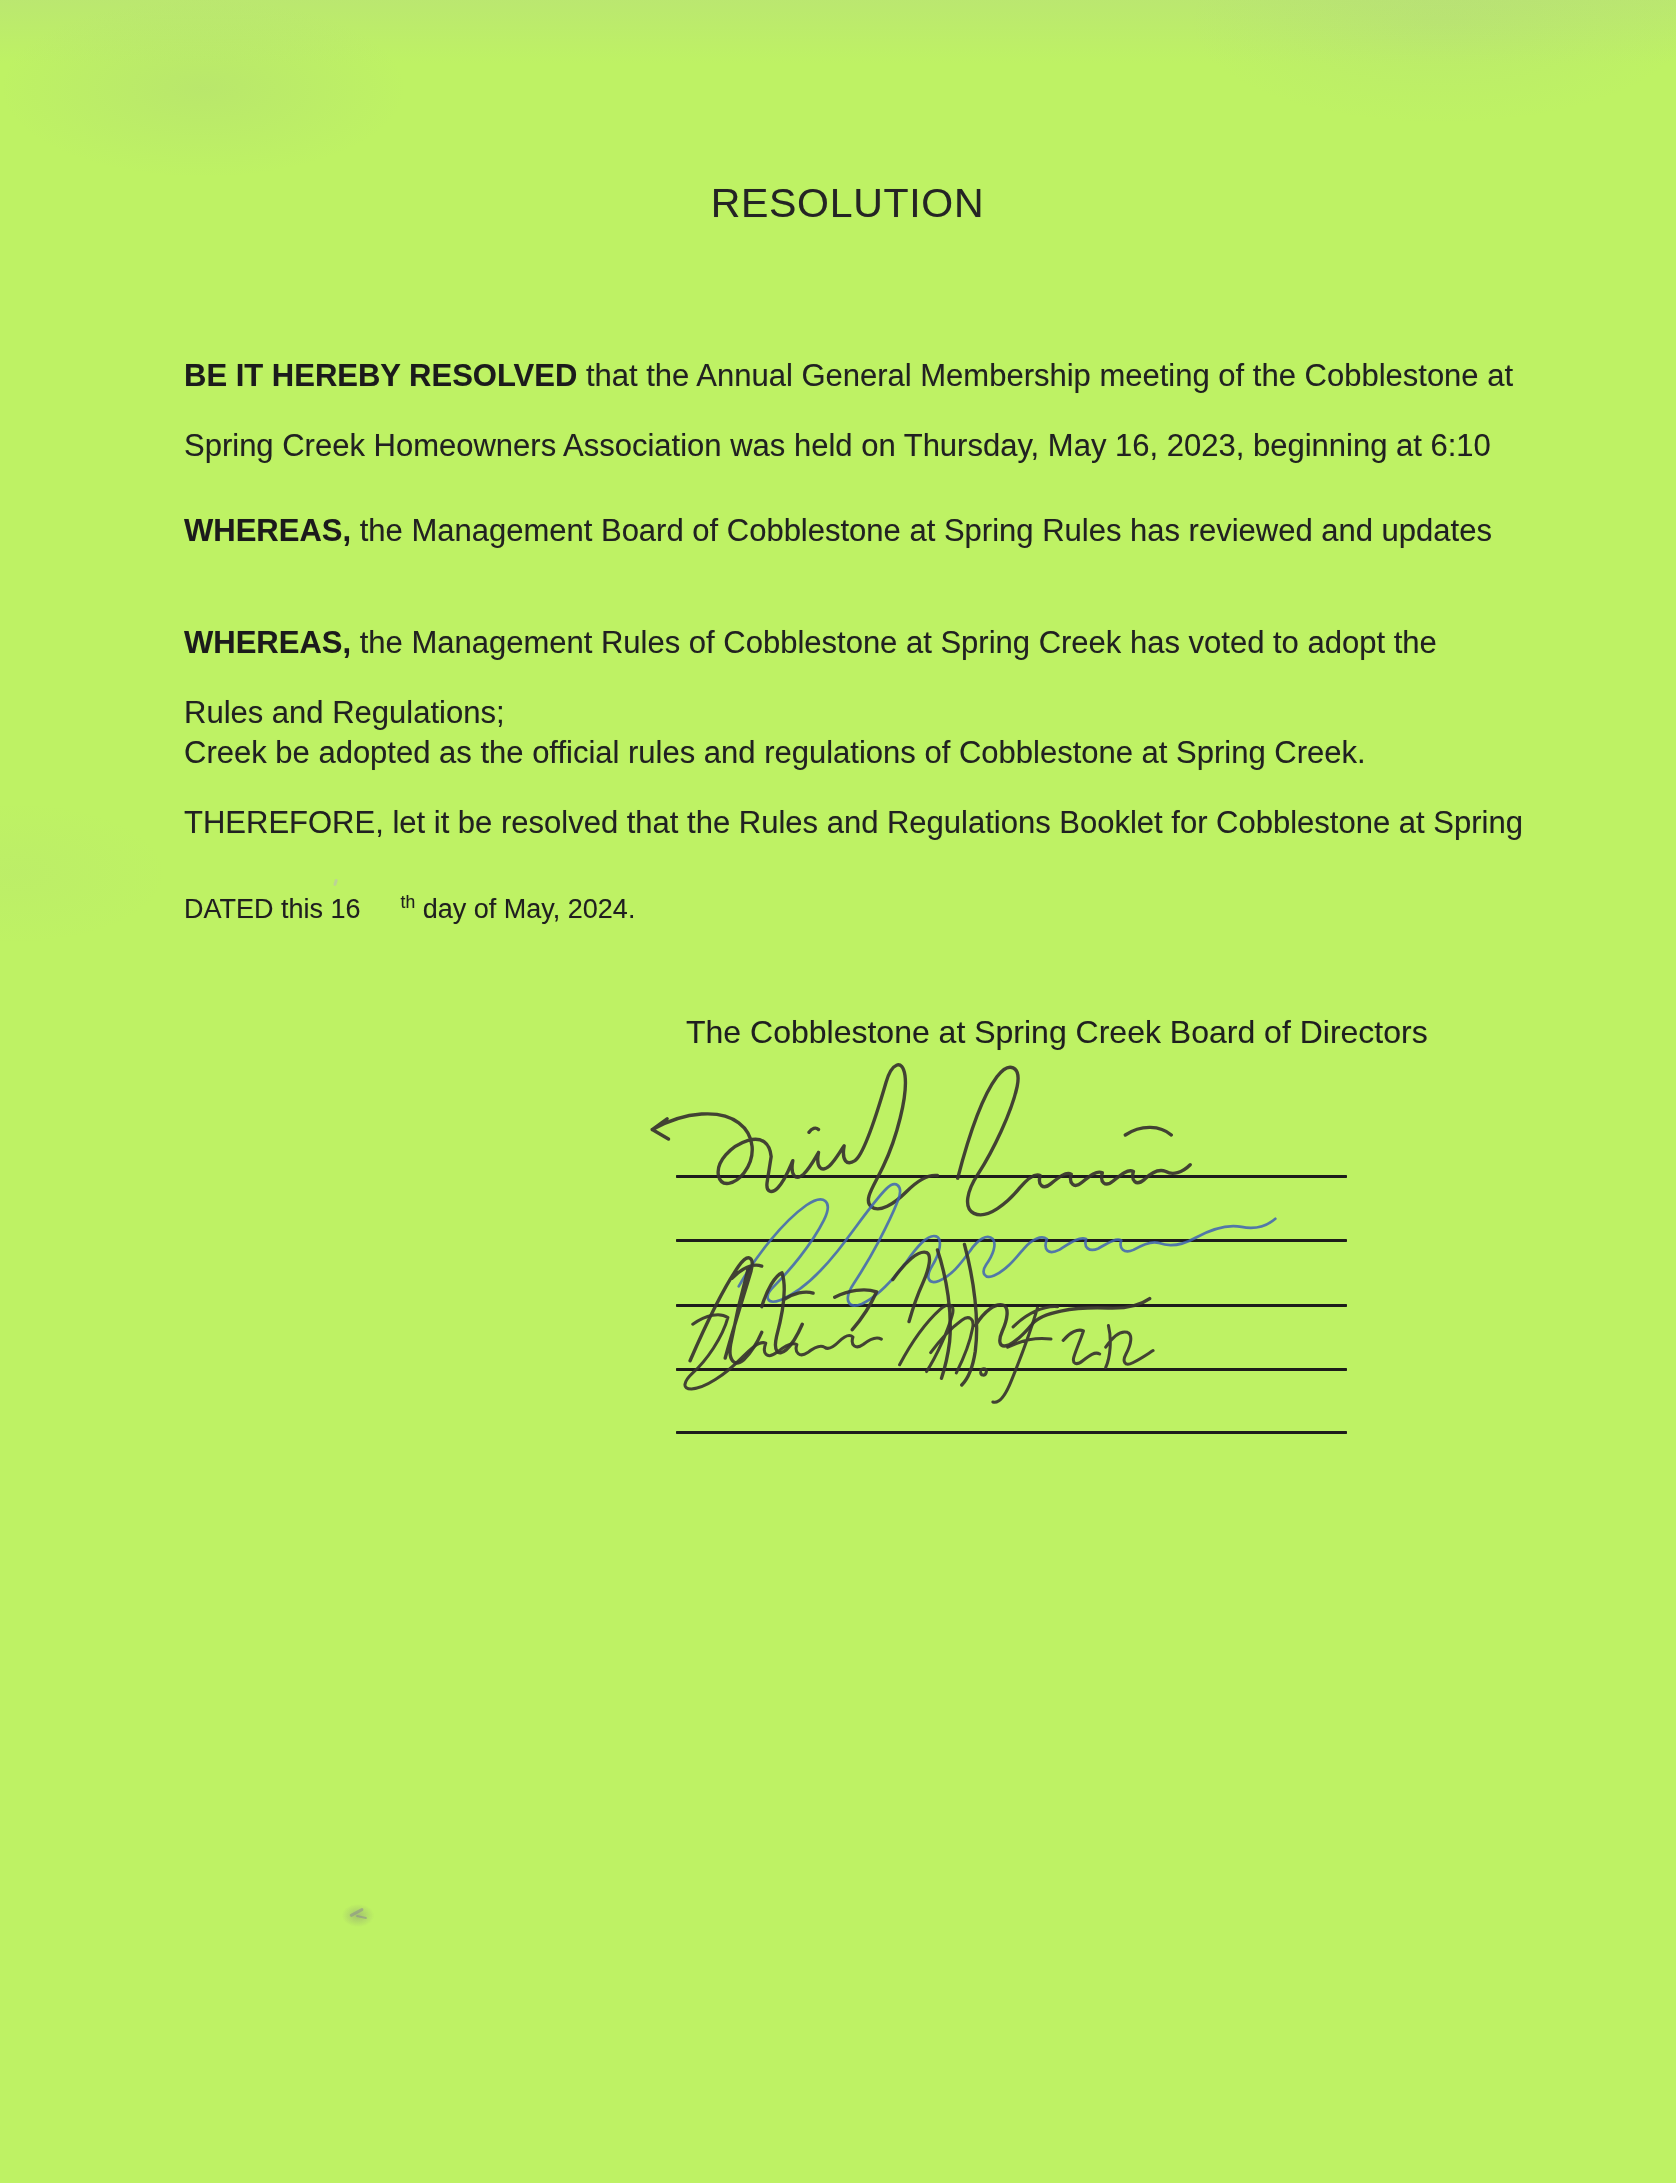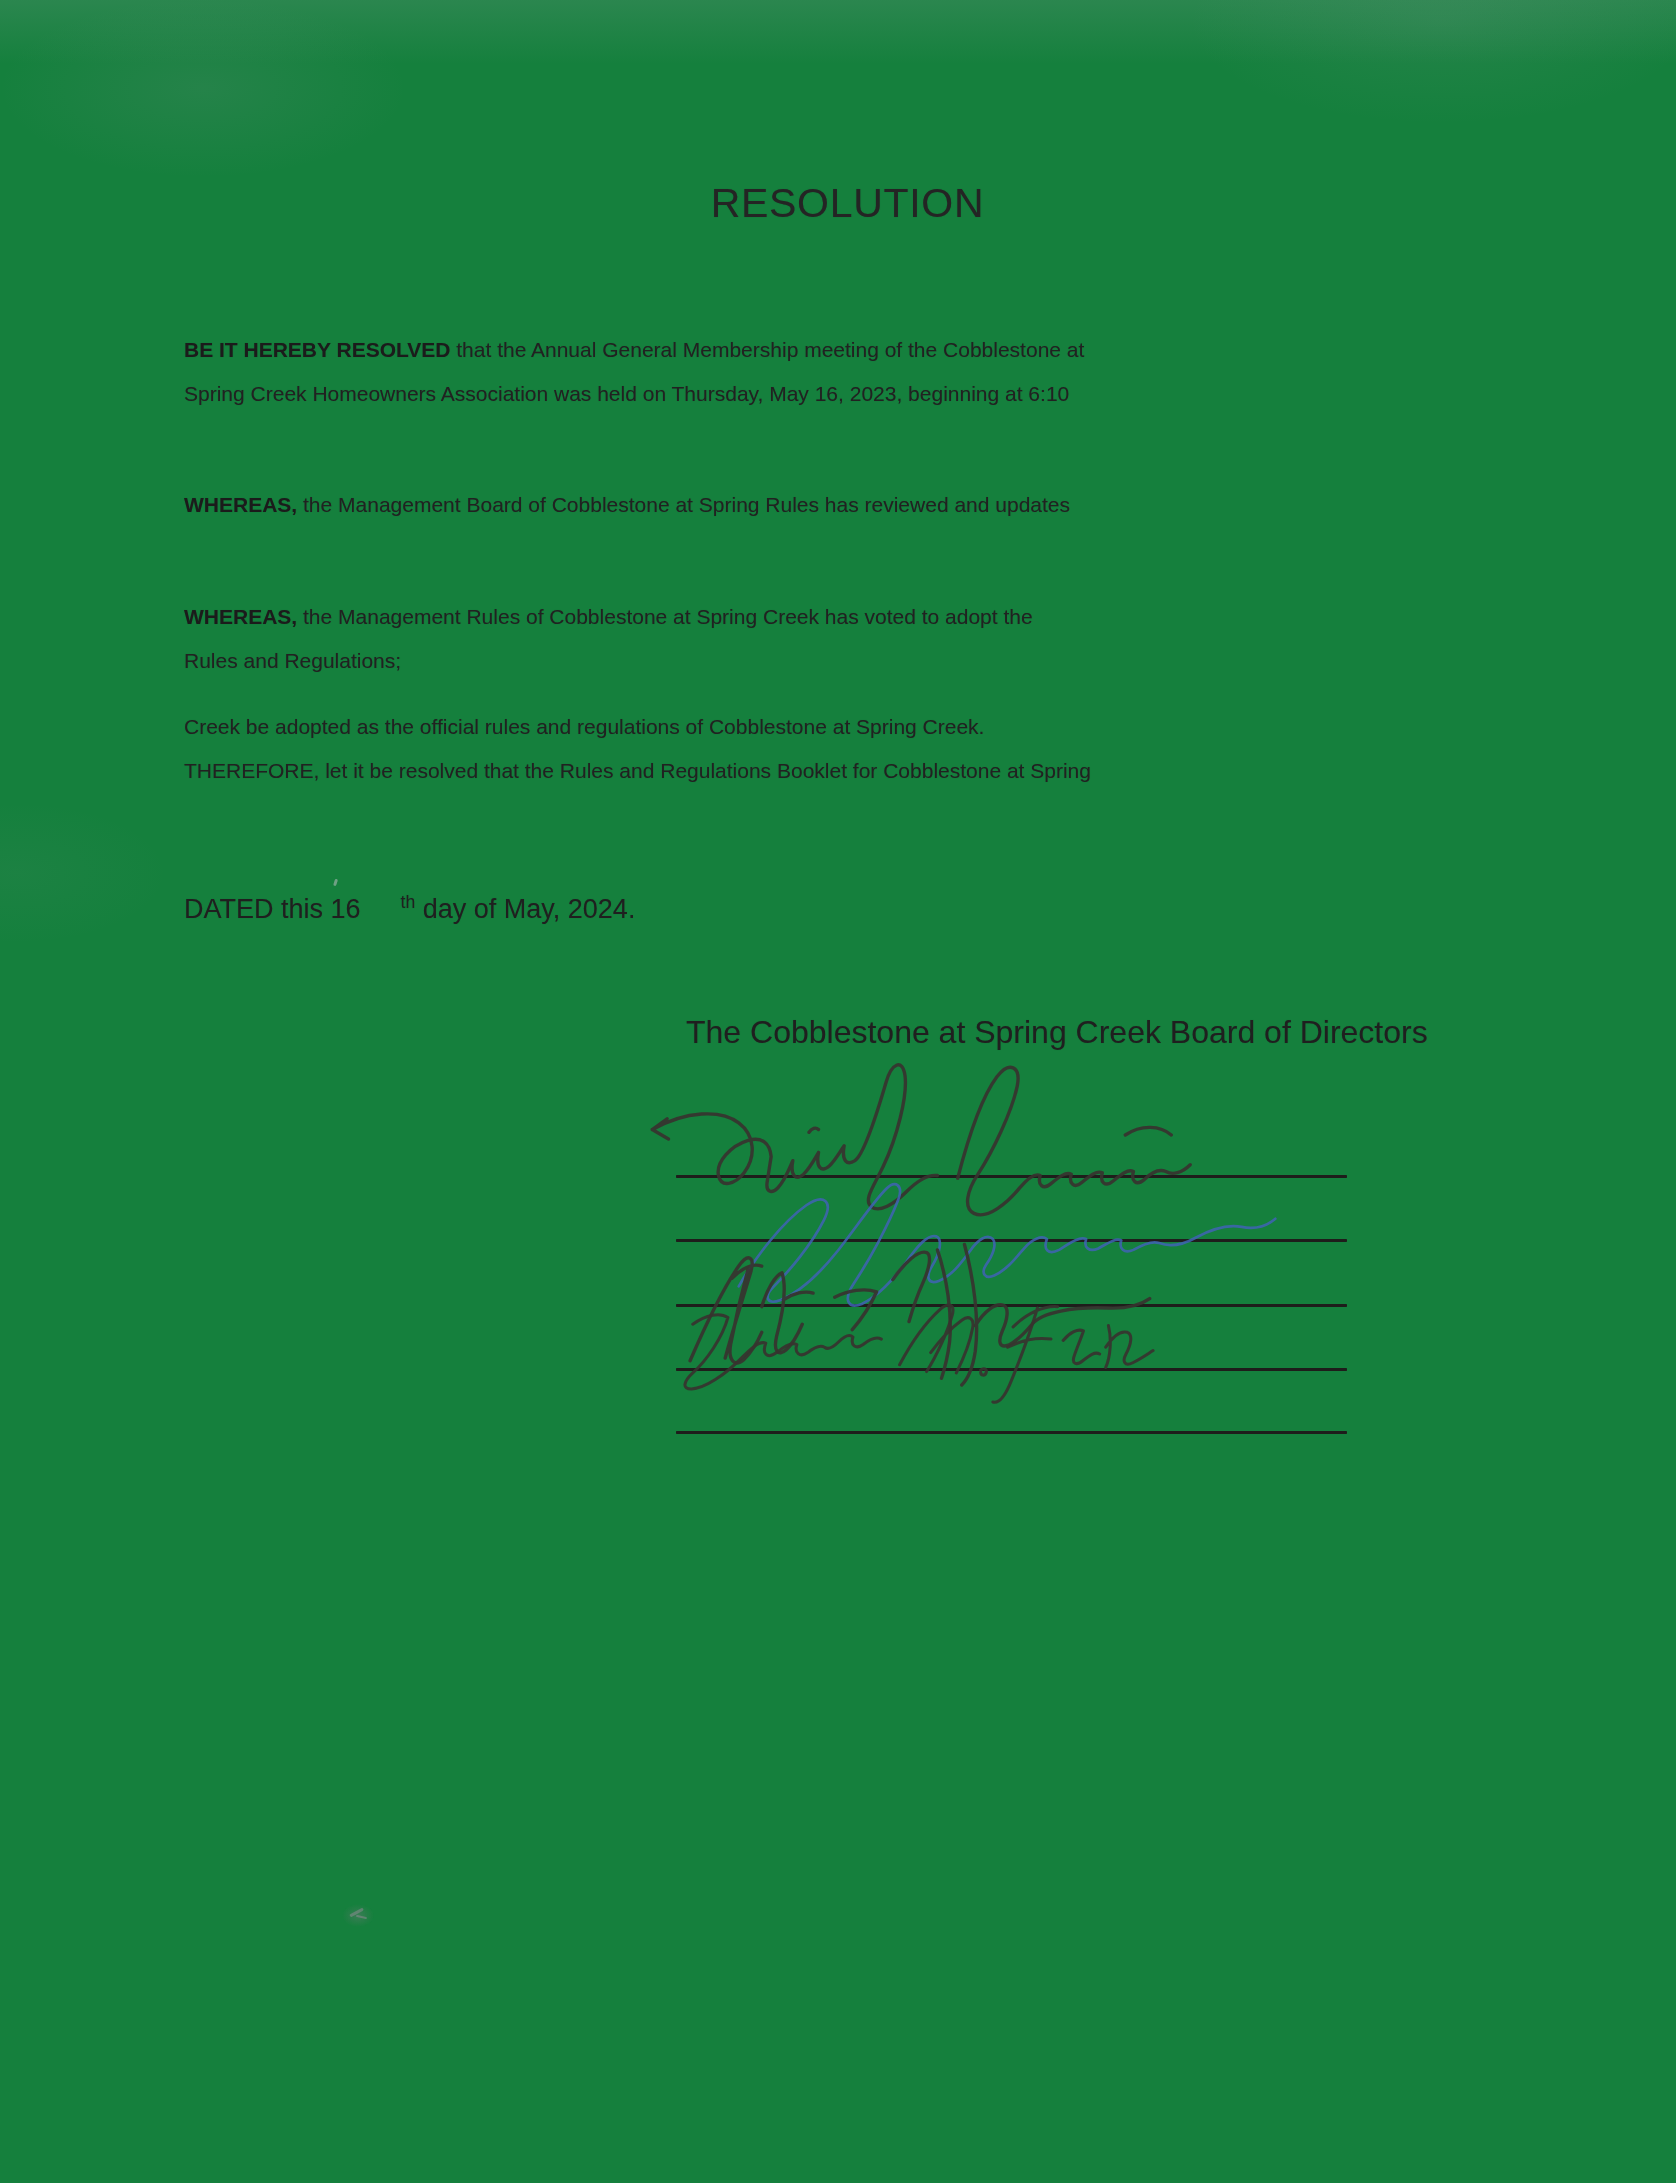"RESOLUTION" .page { background: #15803d -> #bef264 }
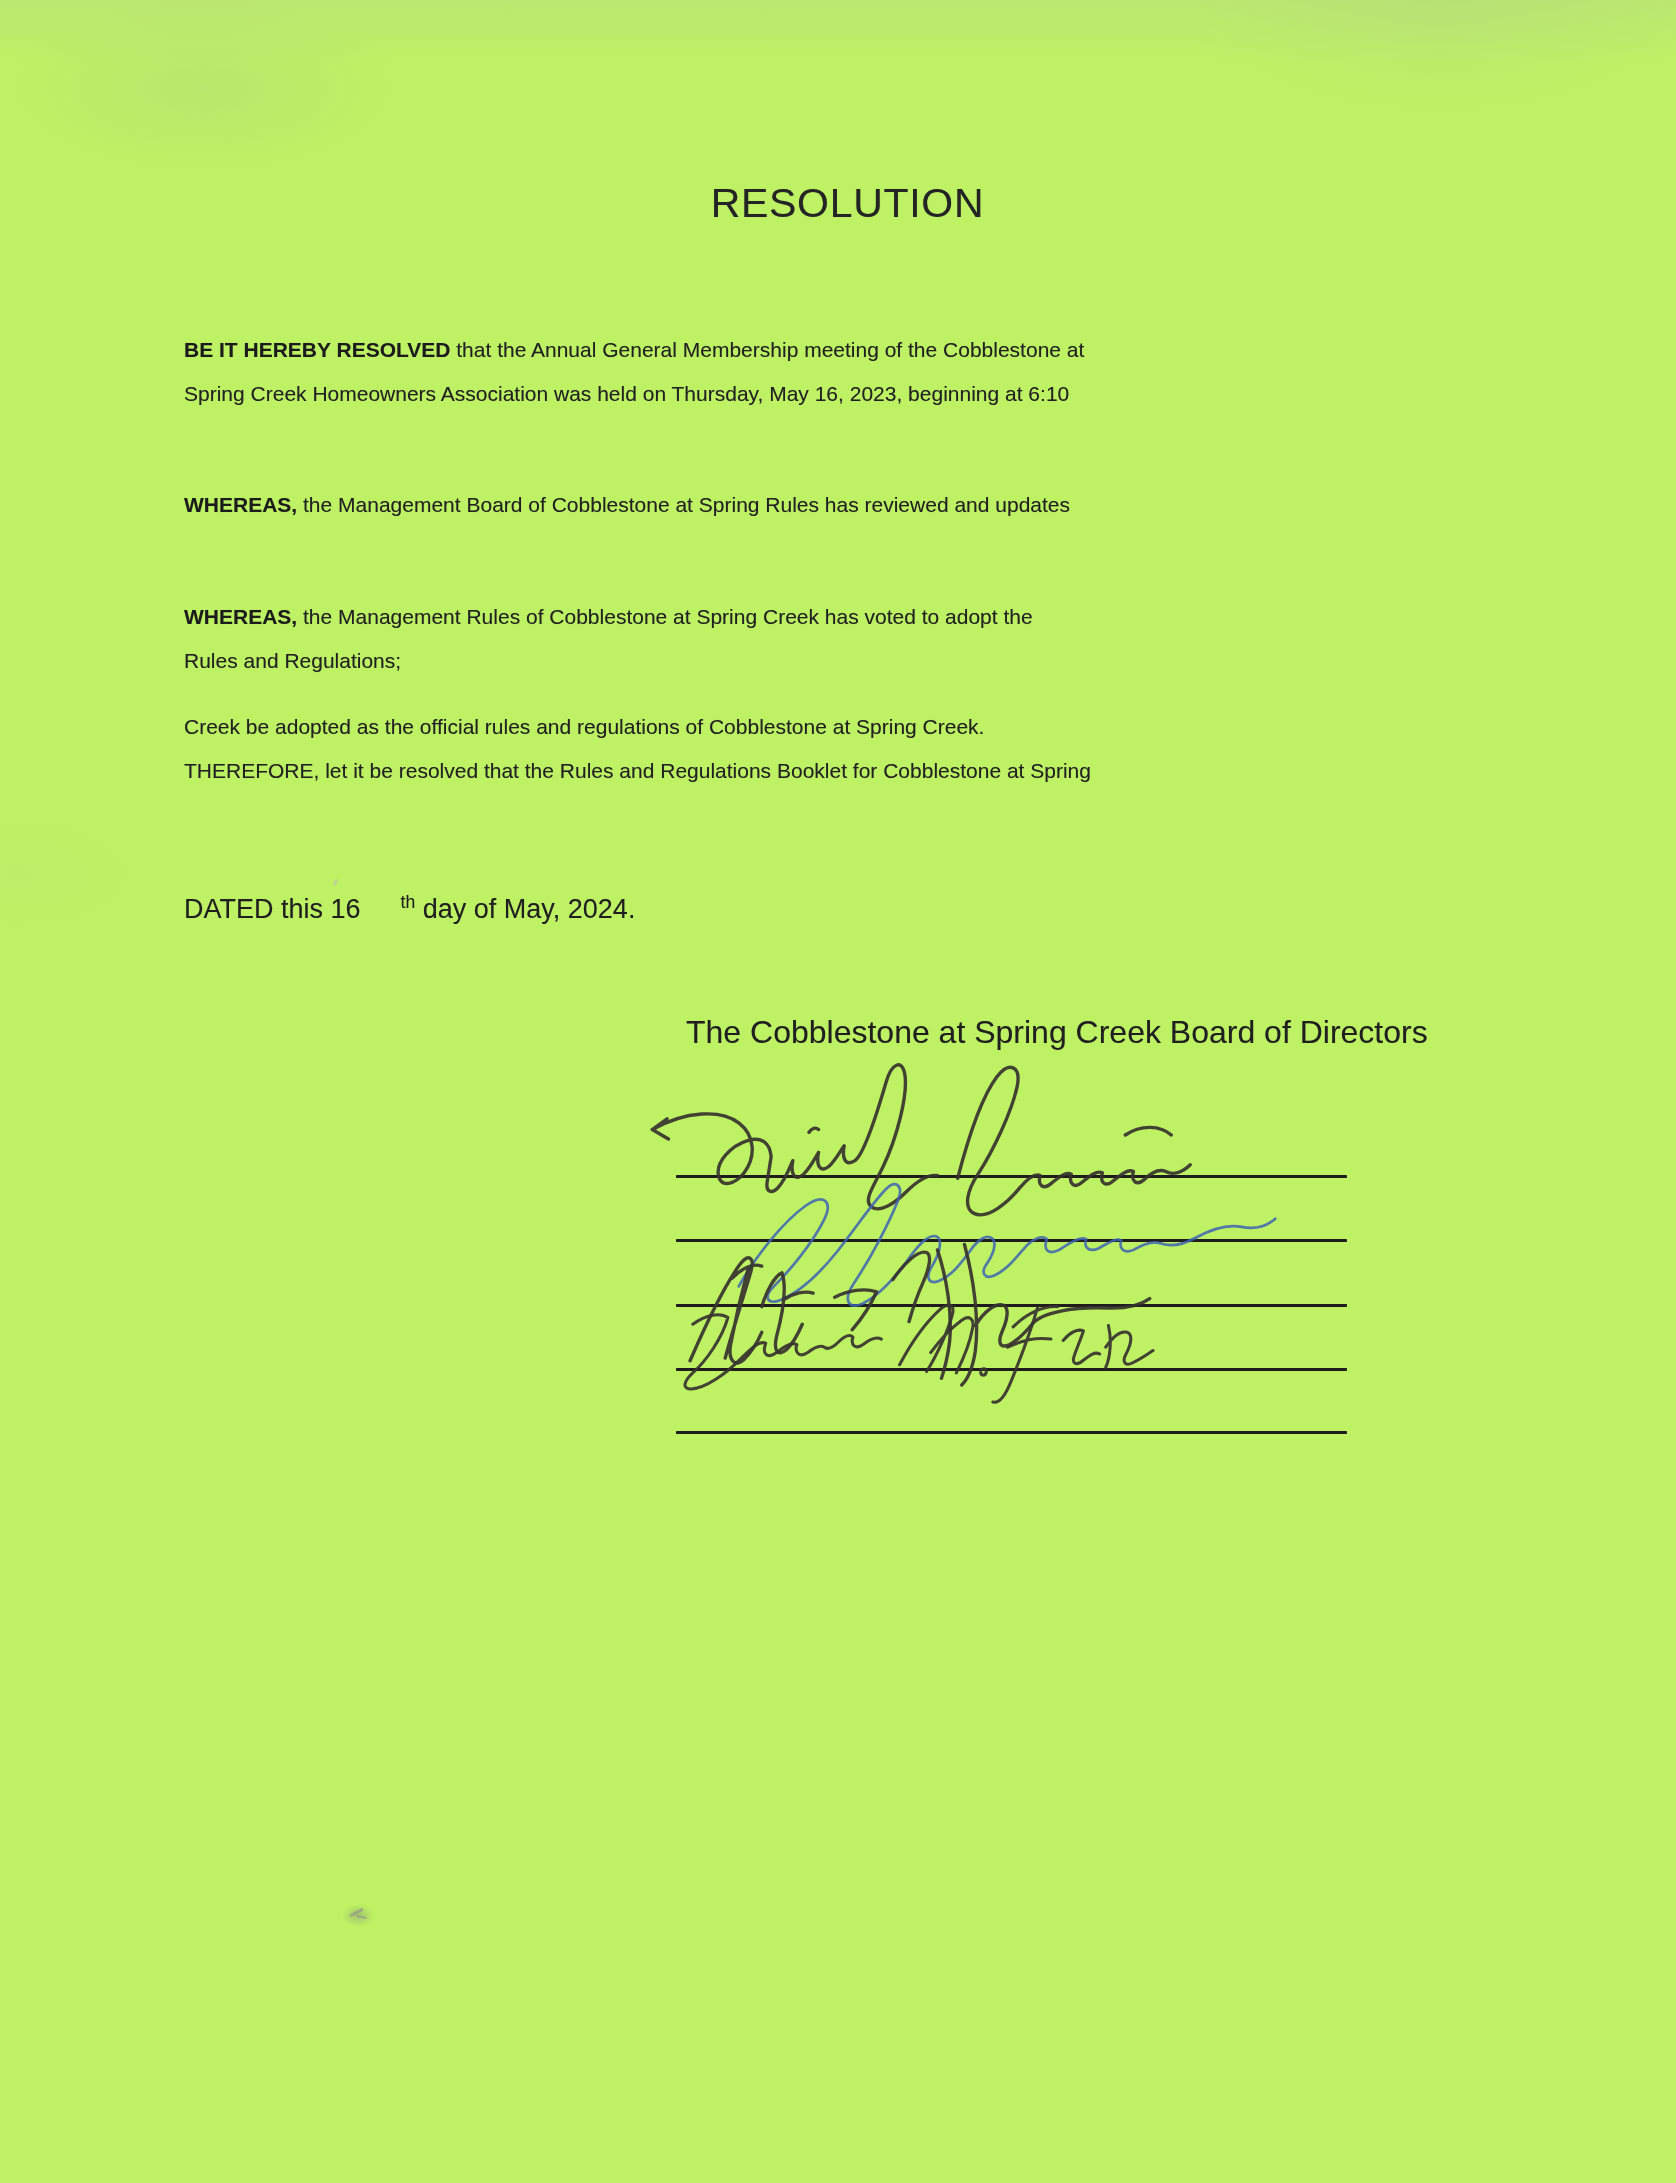"BE IT HEREBY RESOLVED that" .bline { font-size: 21px -> 31px; margin-top: none -> 26px }
